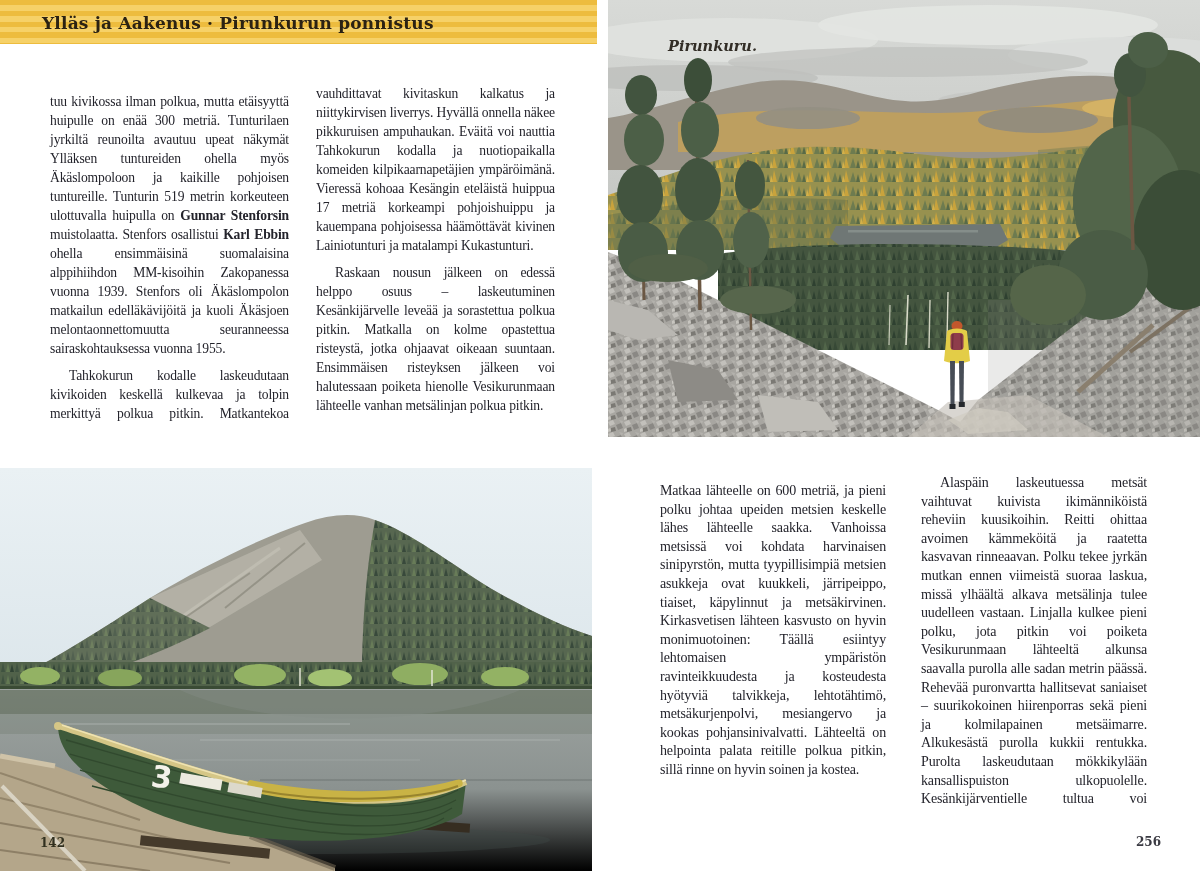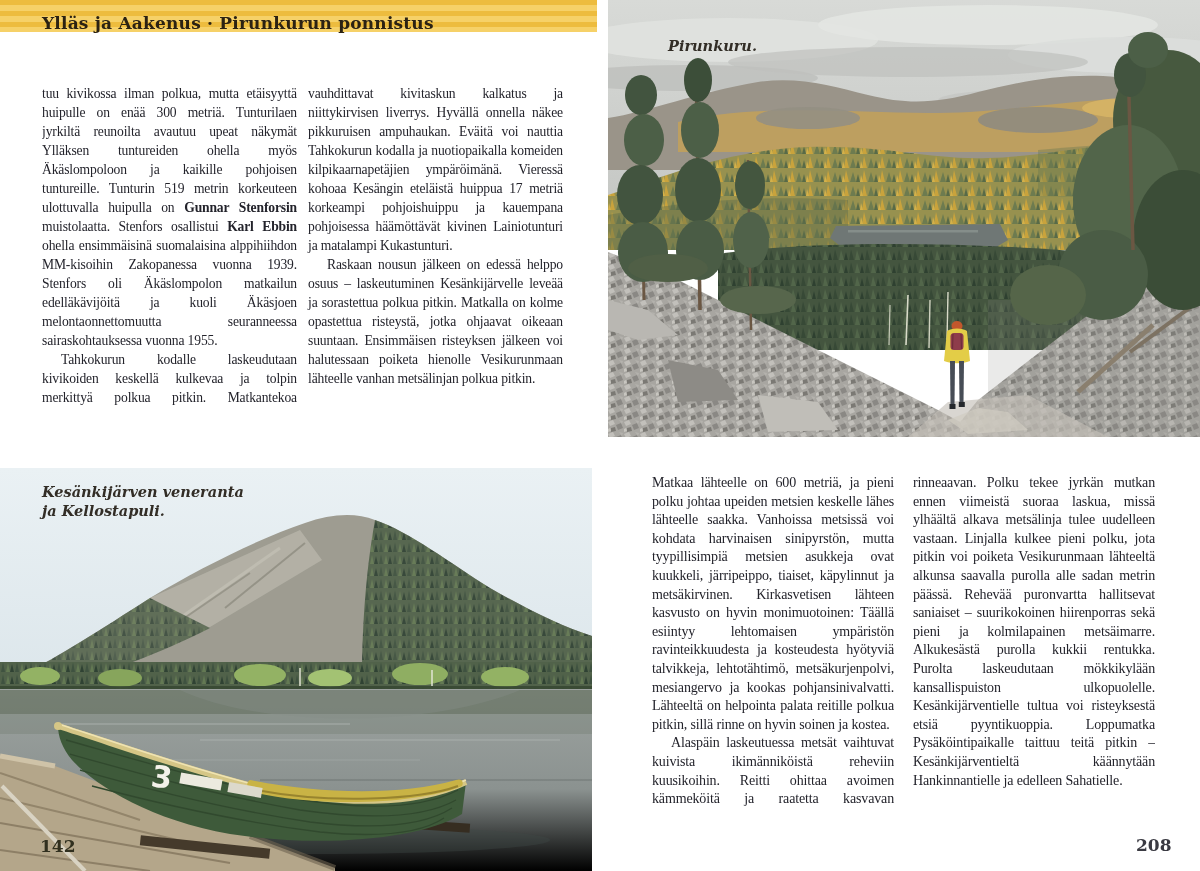"Ylläs ja Aakenus · Pirunkurun" .band { height: 32px -> 44px }
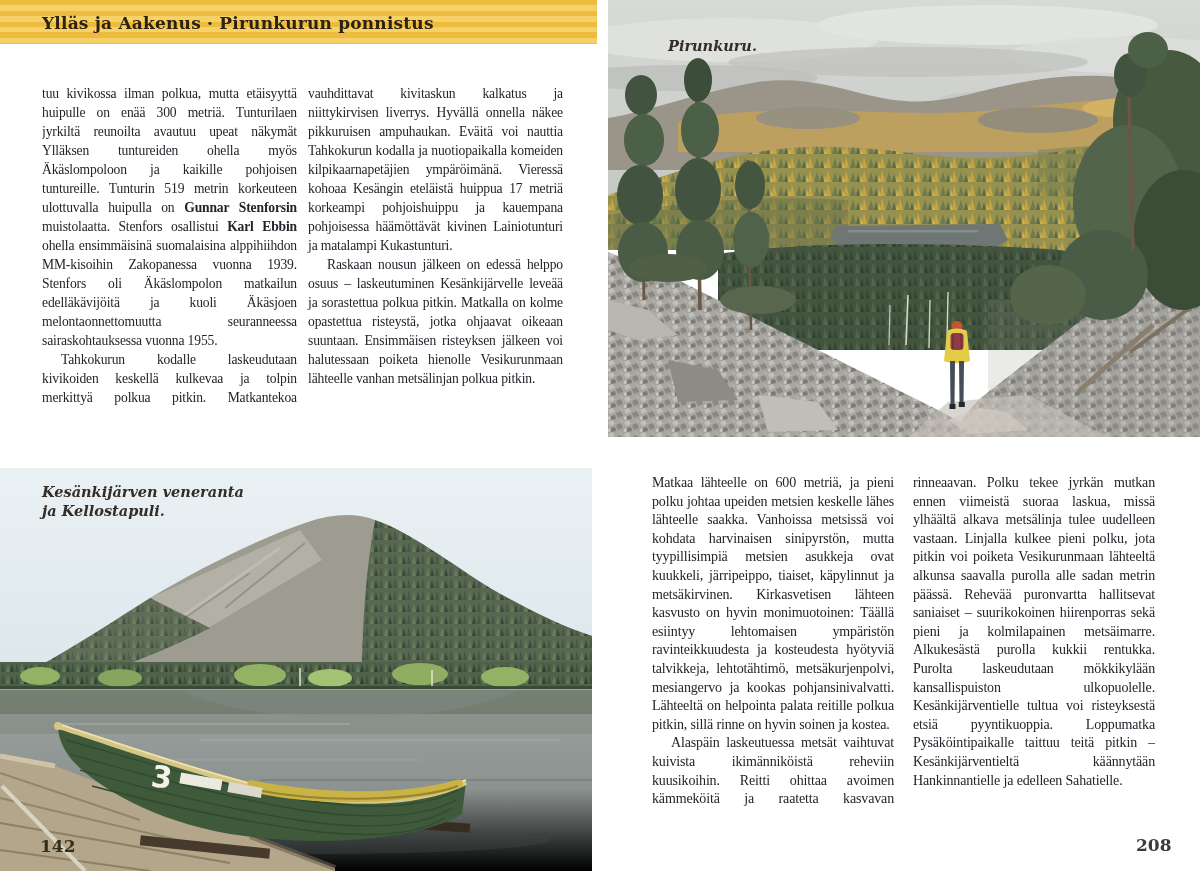"tuu kivikossa ilman polkua, mutta" .cols p { margin: 0 -> 8px }
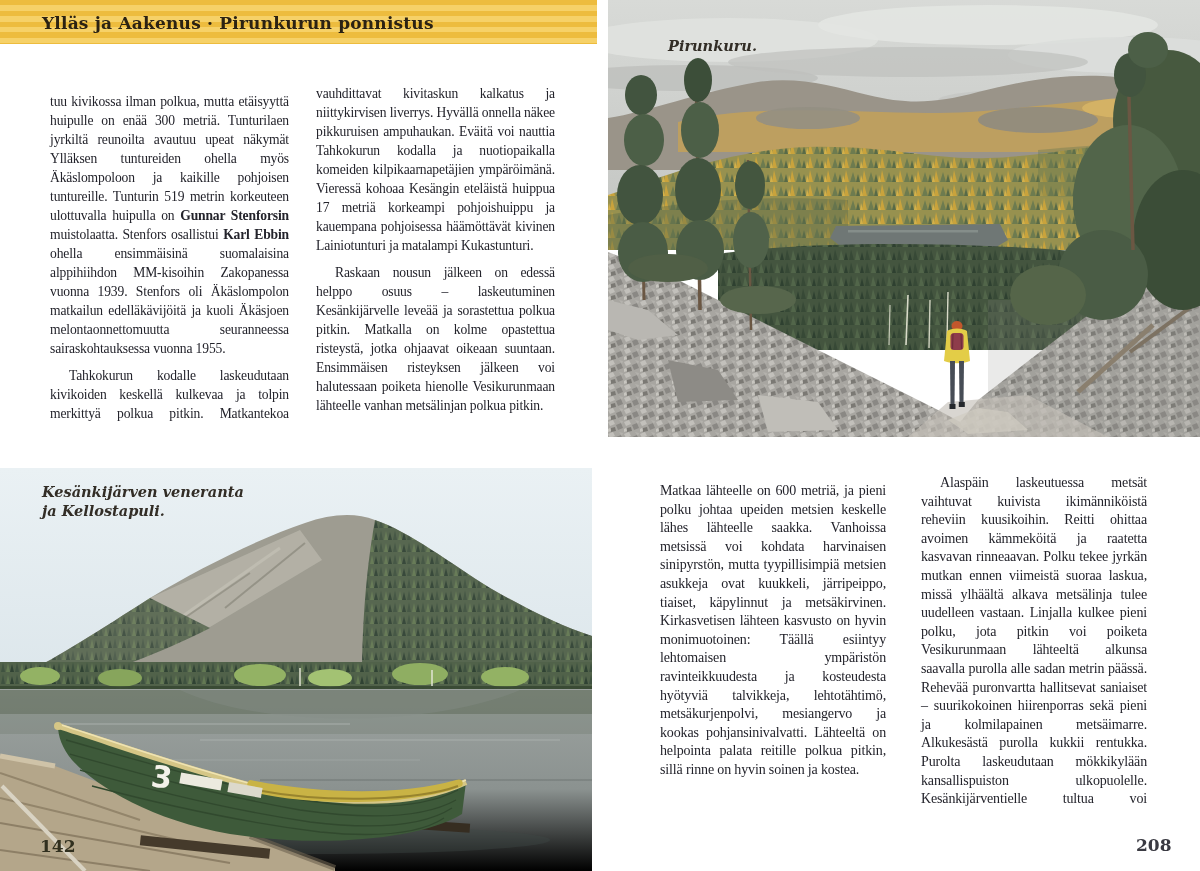"Kesänkijärven veneranta ja Kellostapuli." div.caption { html: <div>Kesänkijärven veneranta ja Kellostapuli.</div> -> none }
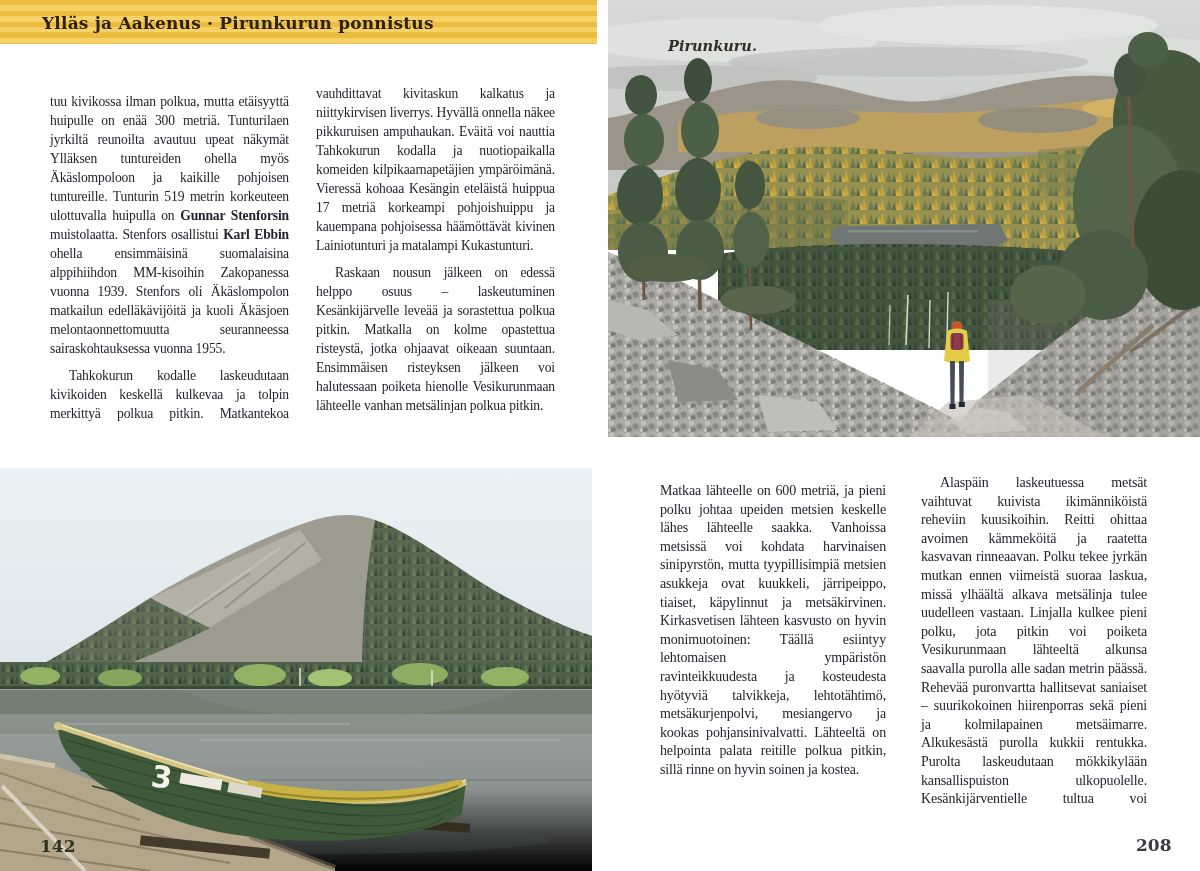"142" .pagenum { font-size: 17px -> 12px }
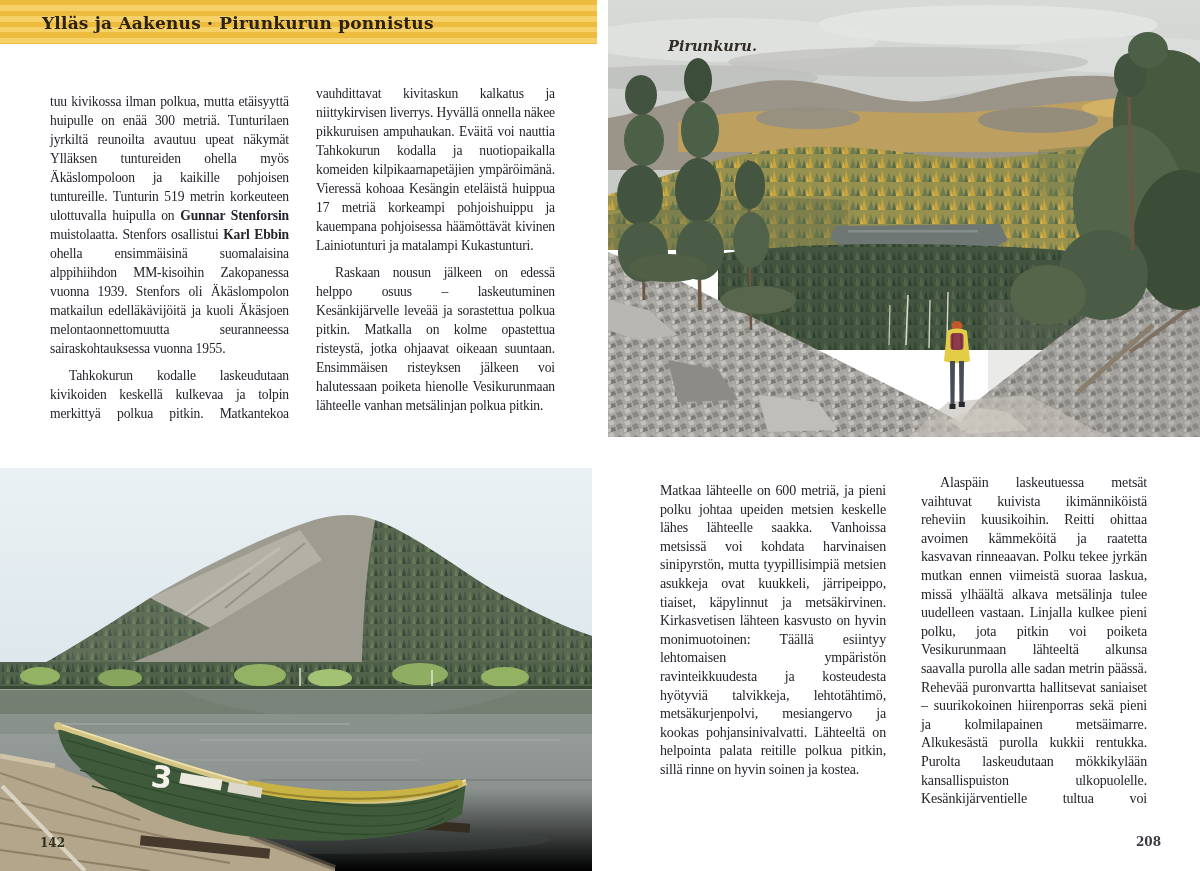"208" div.pagenum { text: 208 -> 256 }
